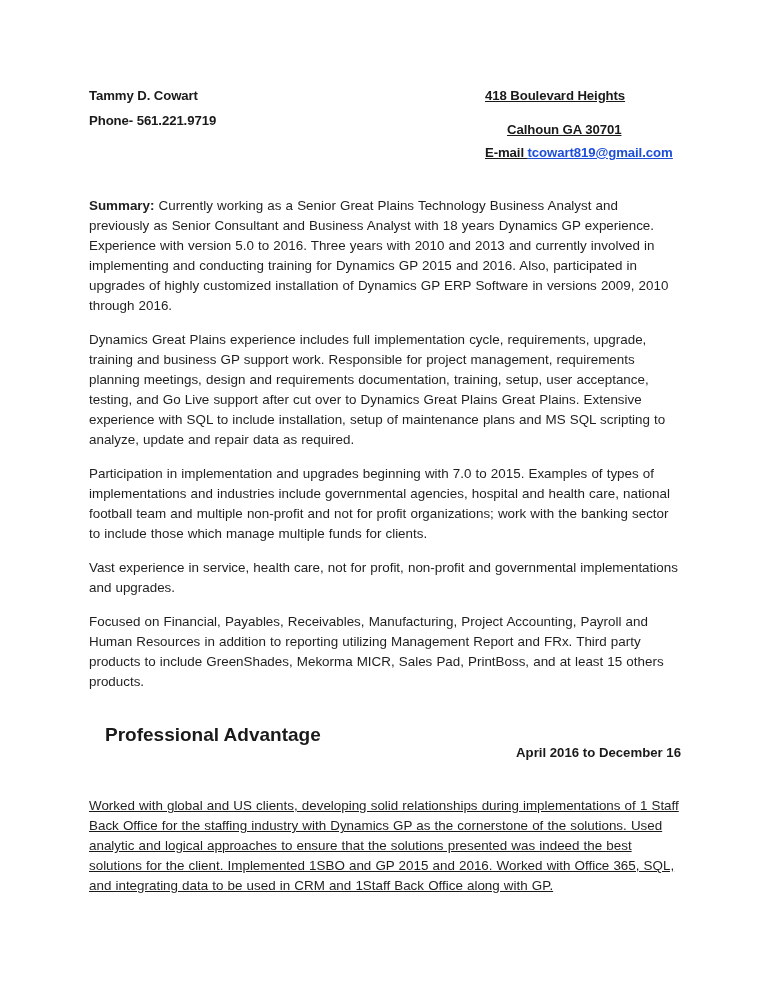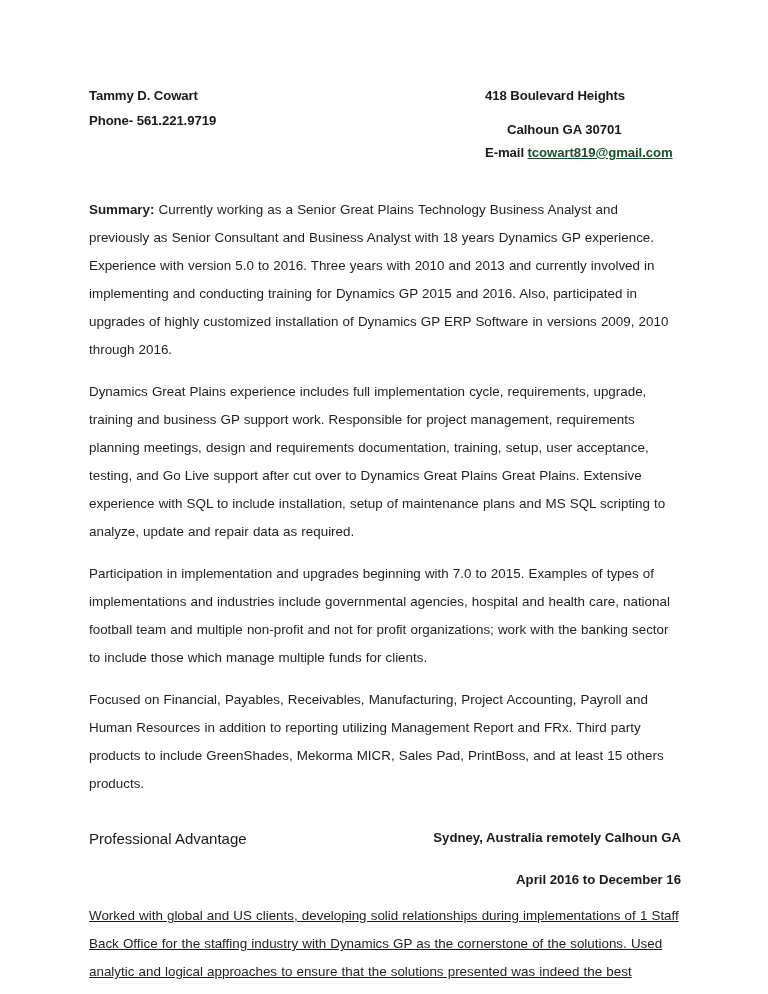"418 Boulevard Heights" .hdr-right { text-decoration: none -> underline }
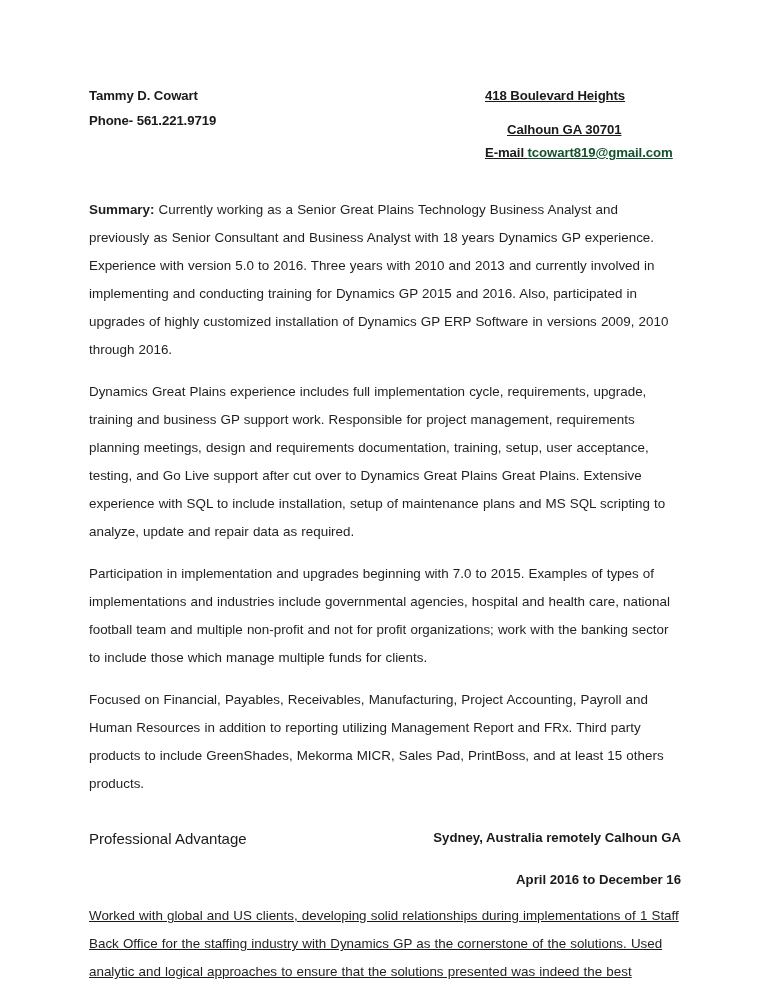"tcowart819@gmail.com" .email-link { color: #14532d -> #1d4ed8 }
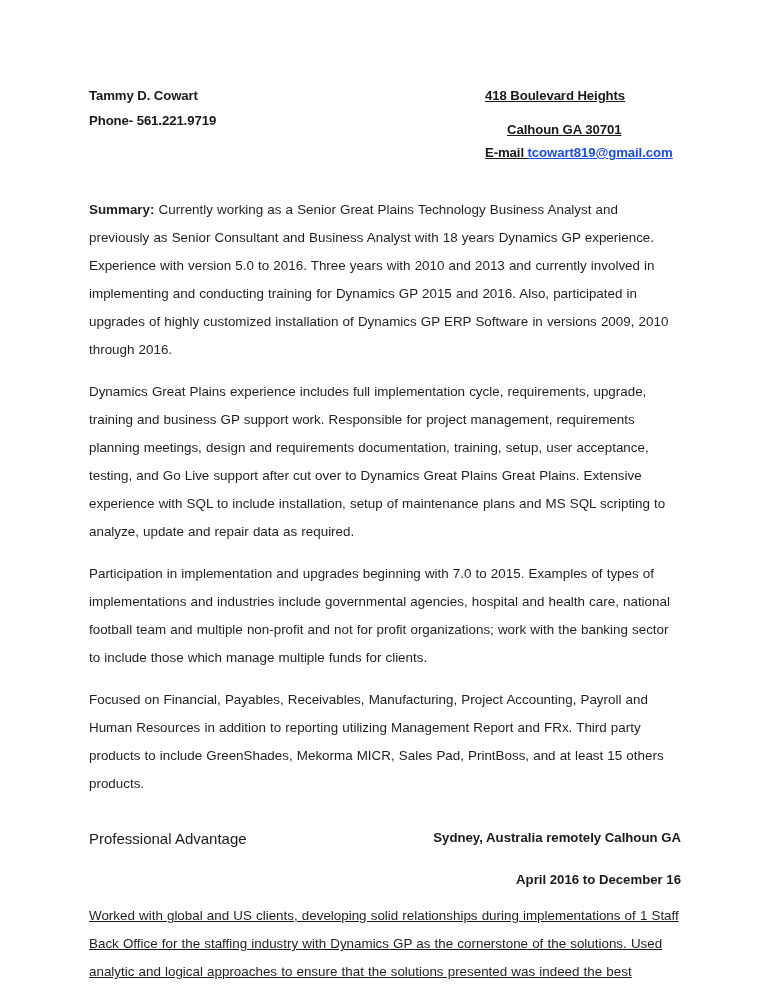"Summary: Currently working as a" p.para { line-height: 28px -> 20px }
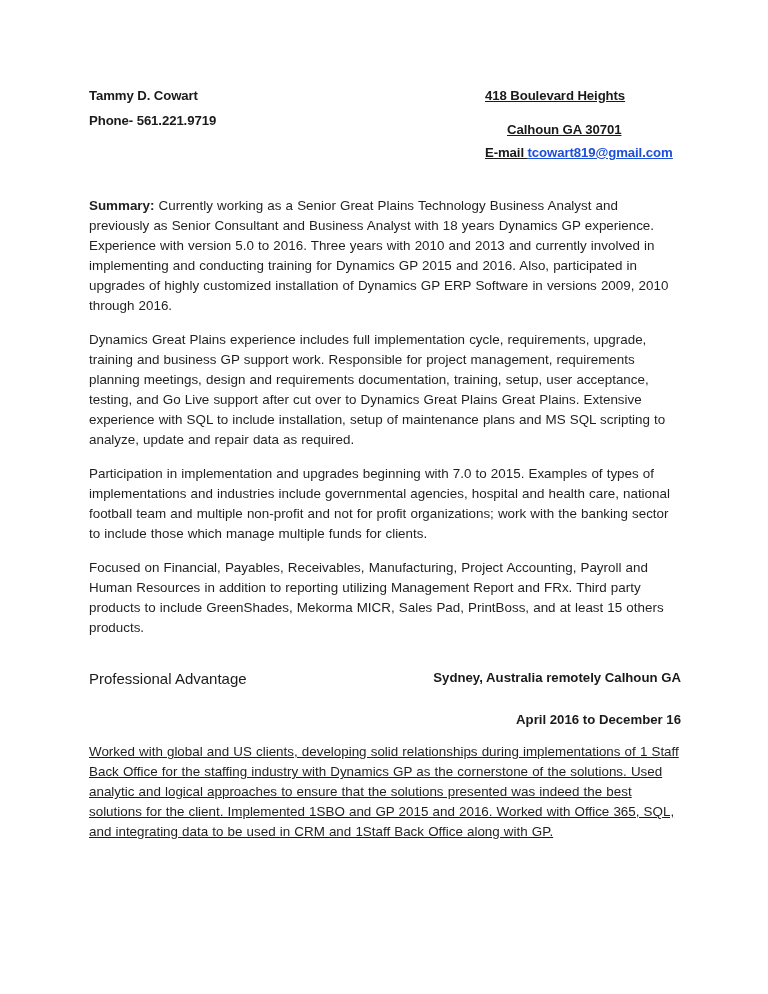"Vast experience in service, health" p.para { html: none -> <p>Vast experience in service, health care, not for profit, non-profit and governmental implementations and upgrades.</p> }
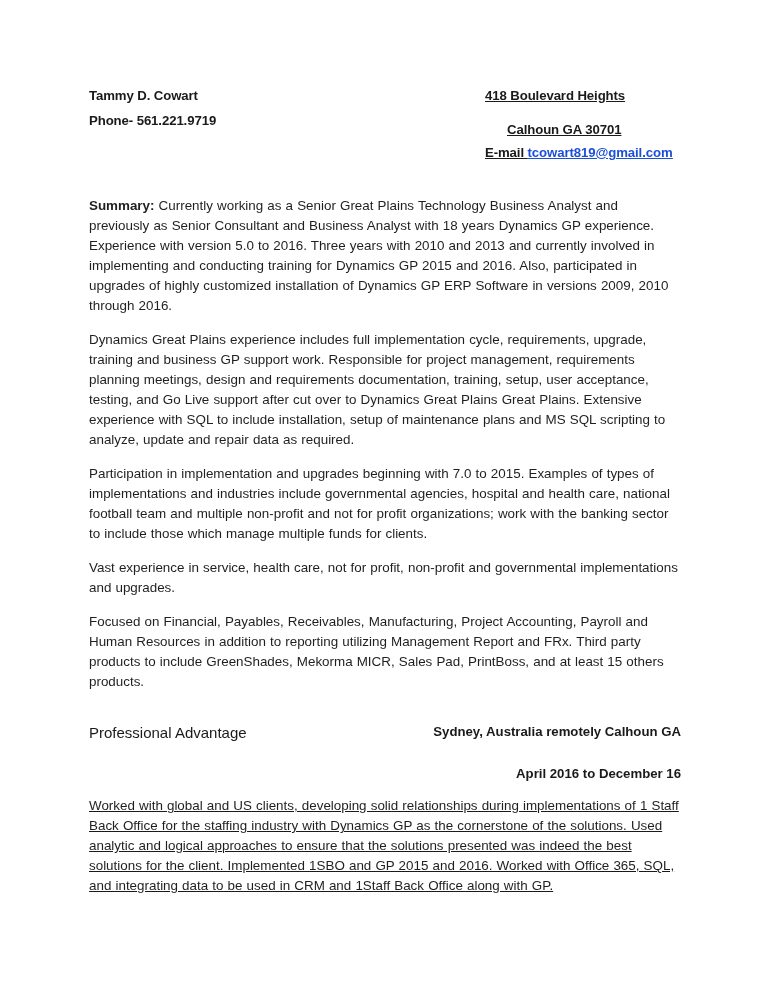"Professional Advantage" .job-title { font-size: 15px -> 19px; font-weight: normal -> bold; left: 0 -> 16px }
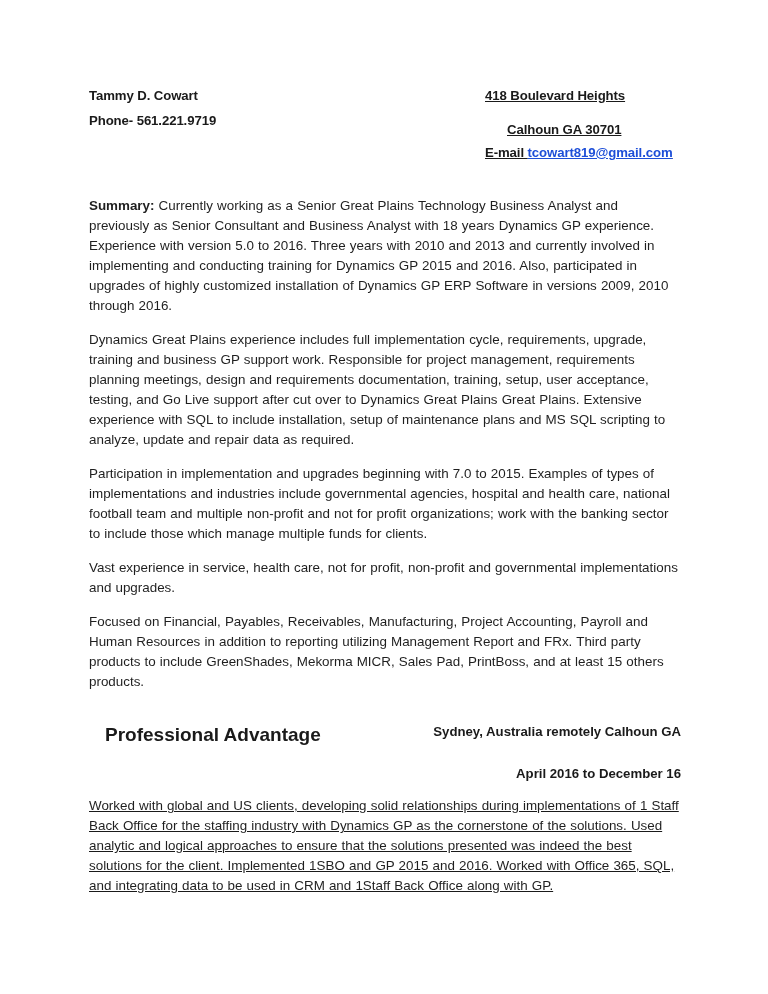"Sydney, Australia remotely Calhoun GA" div.job-loc { html: <div>Sydney, Australia remotely Calhoun GA</div> -> none }
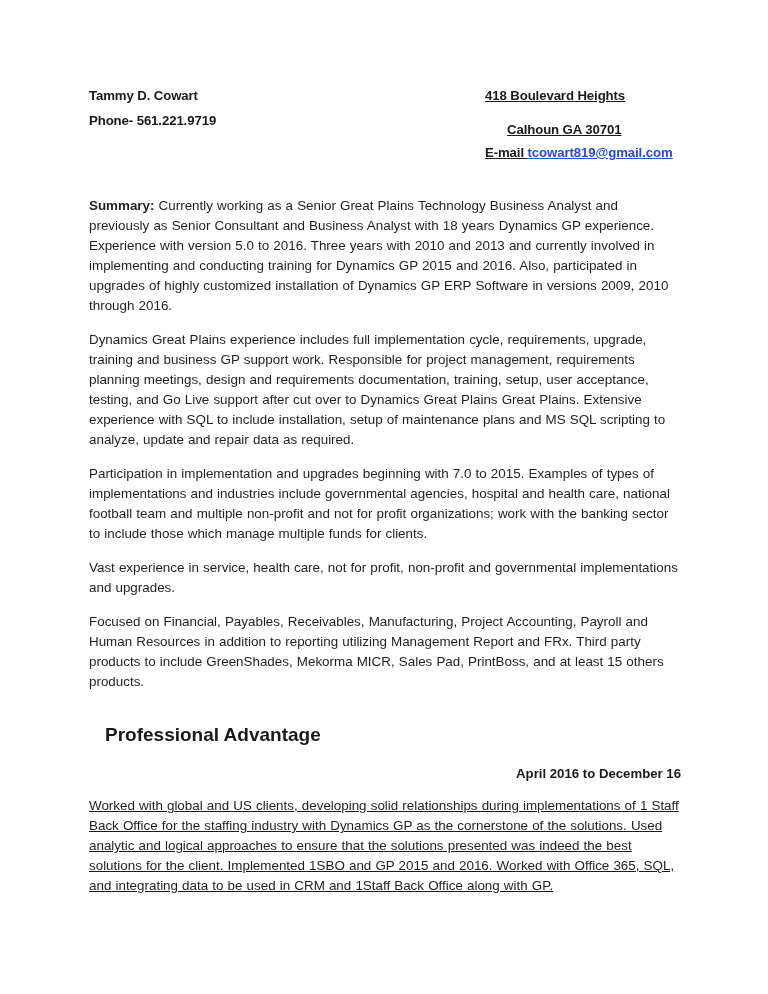"April 2016 to December 16" .job-dates { top: 42px -> 21px }
